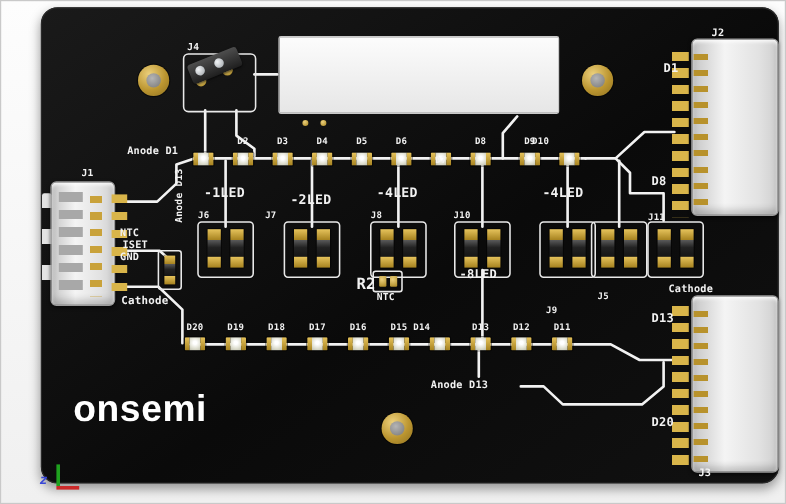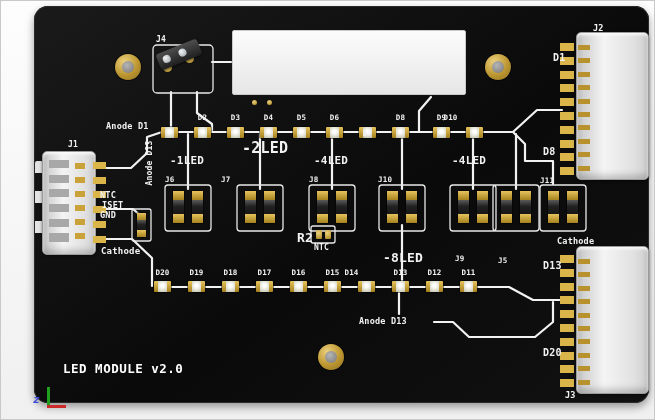"-2LED" div.lbl { font-size: 15px -> 11px; top: 140px -> 160px }
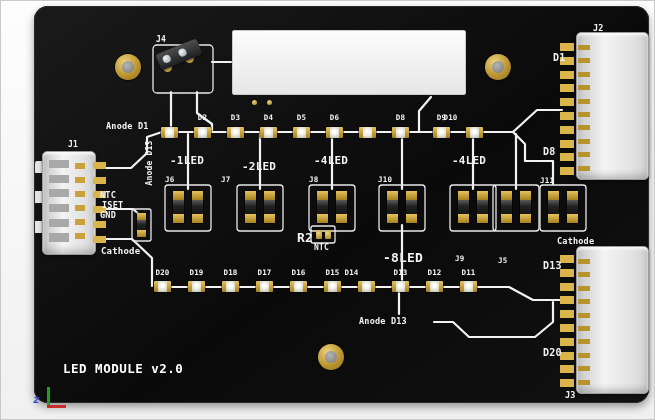"-8LED" div.lbl { font-size: 13px -> 10px; top: 250px -> 224px }
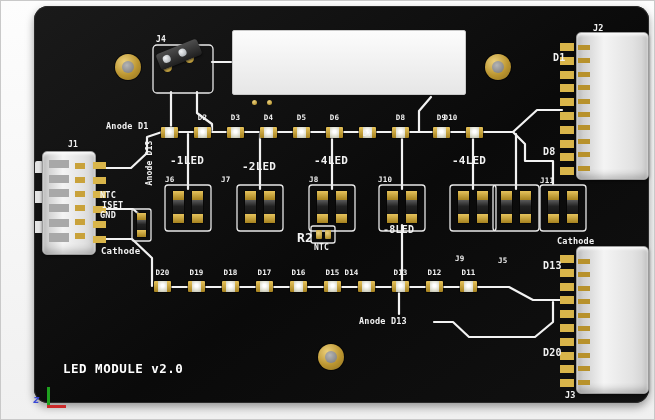"J5" div.lbl { top: 256px -> 242px }
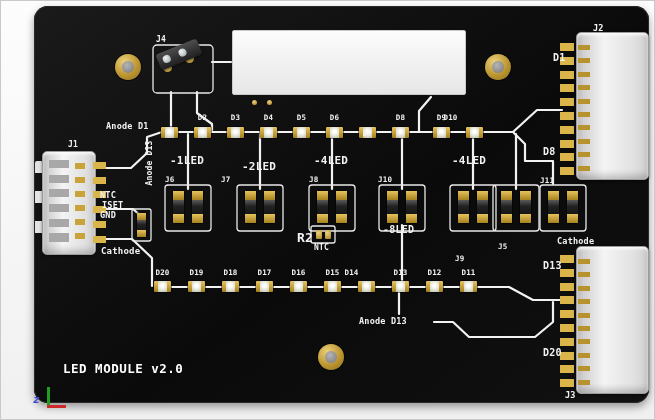"onsemi" div.logo { html: none -> <div>onsemi</div> }
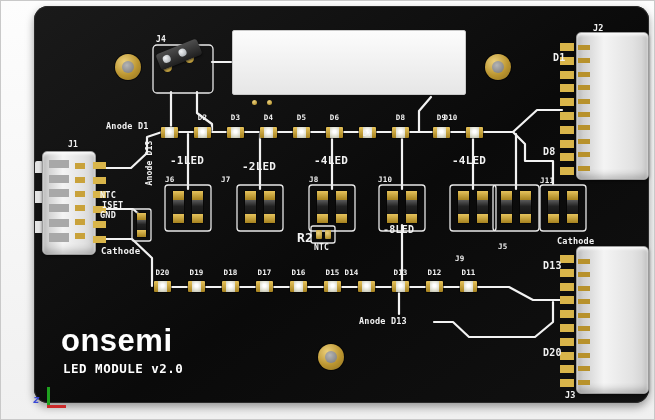"LED MODULE v2.0" div.subtitle { html: <div>LED MODULE v2.0</div> -> none }
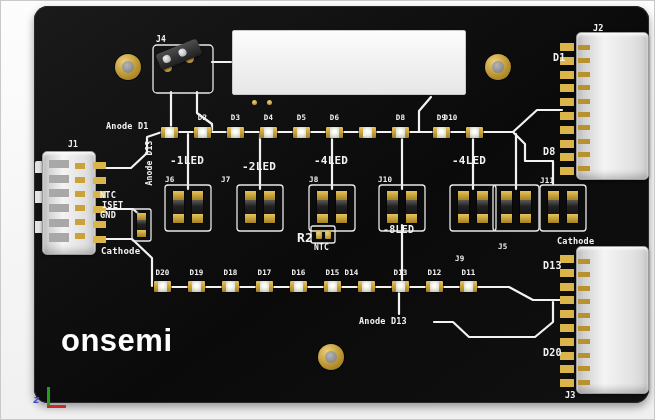"J3" div.lbl { left: 564px -> 581px }
